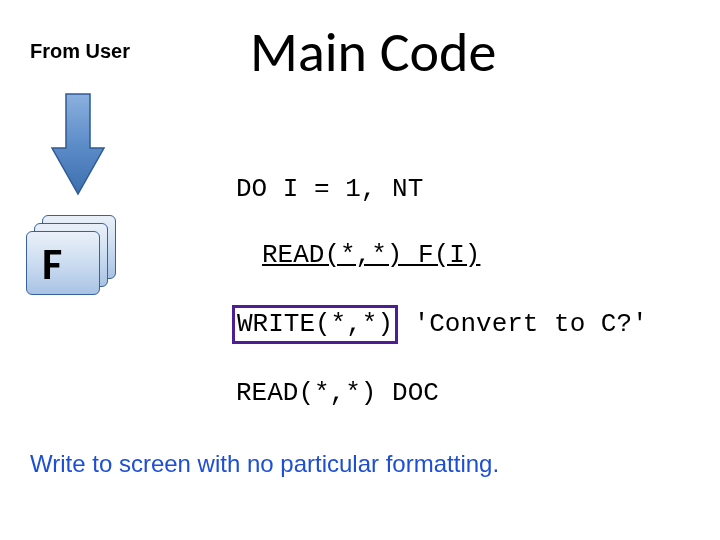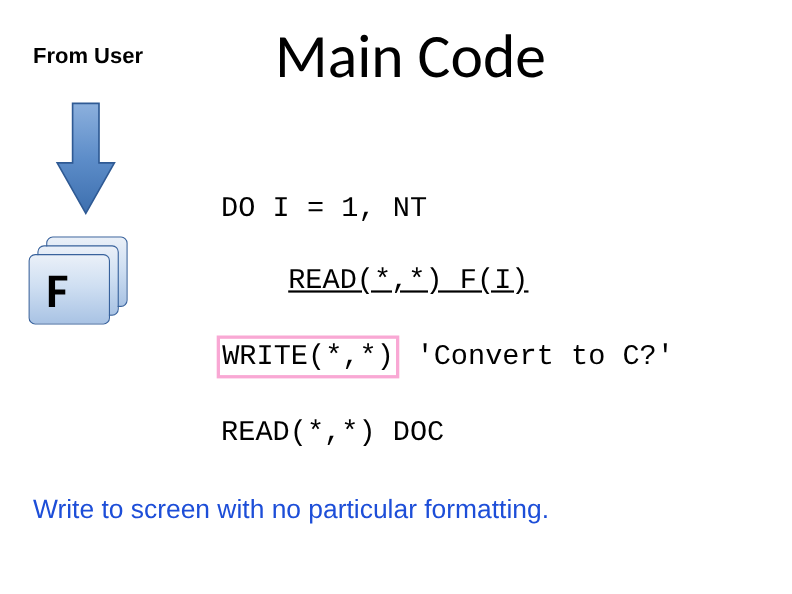"DO I = 1, NT" .code-indent { margin-left: 73px -> 108px }
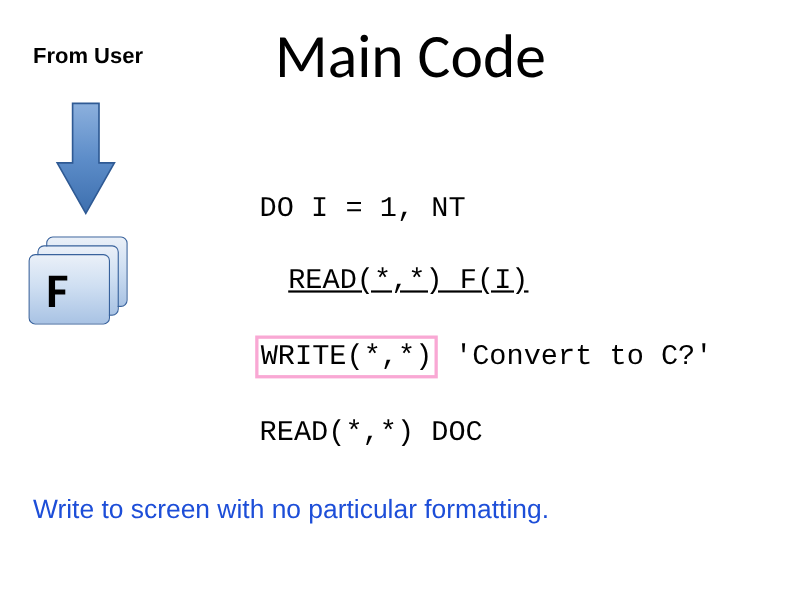"WRITE(*,*)" .hl { border: 3px solid #f9a8d4 -> 3px solid #4c1d95 }
